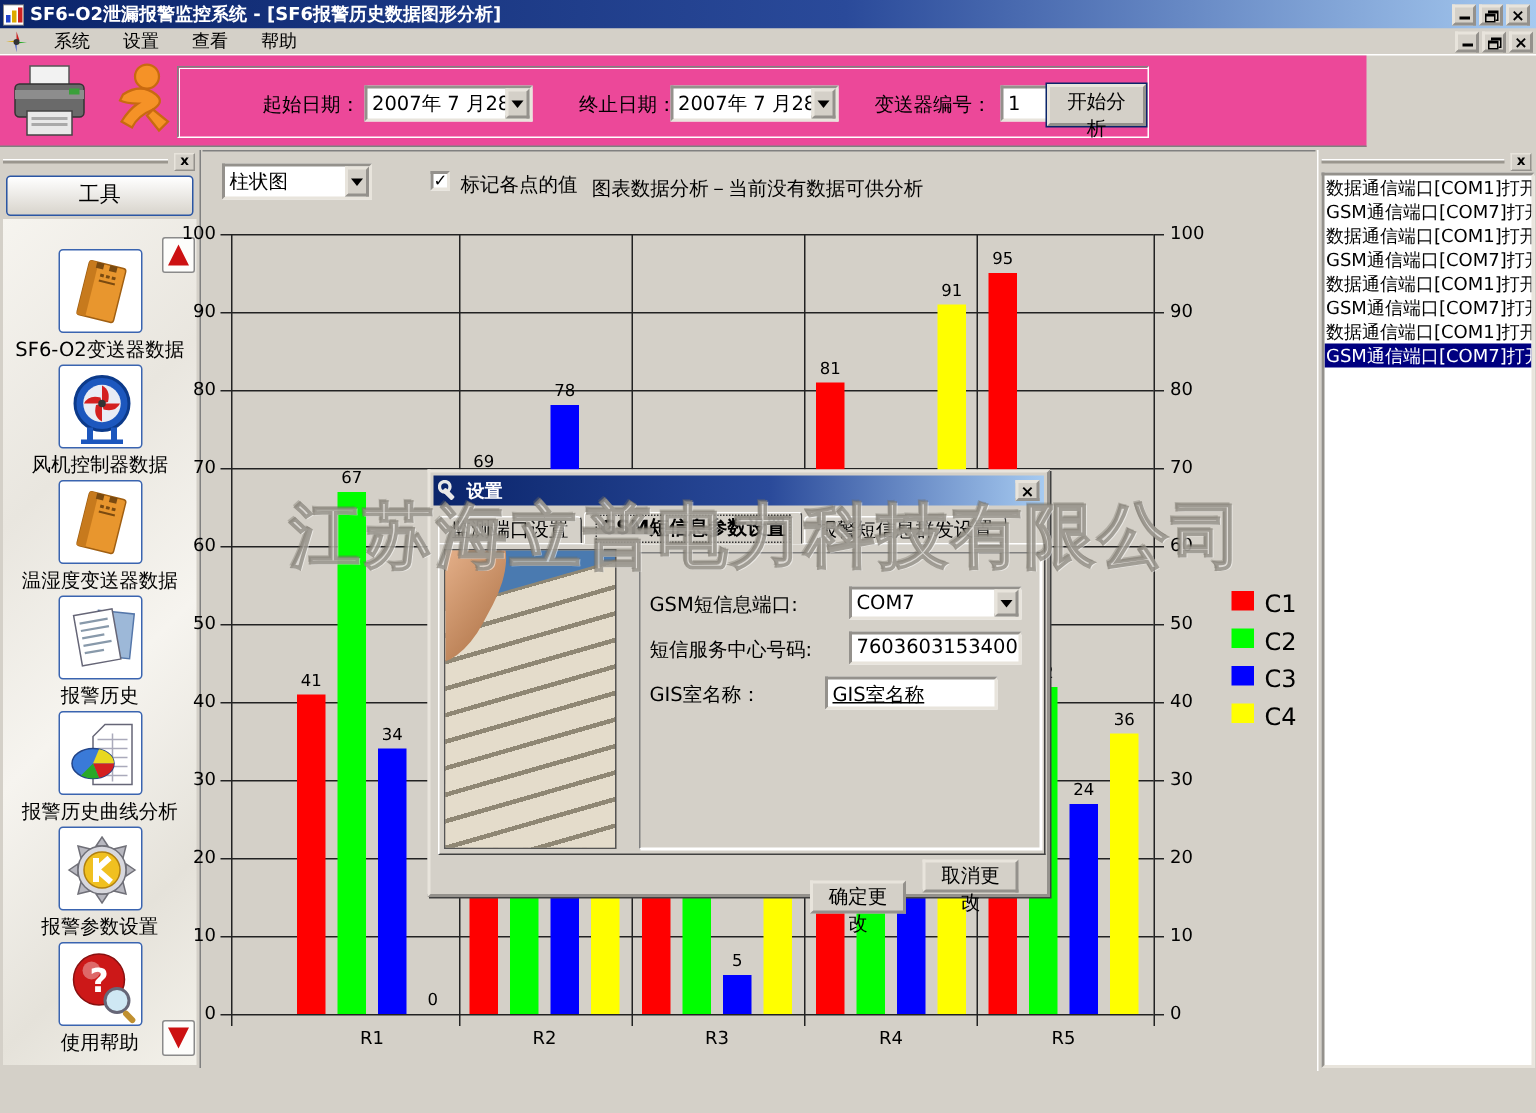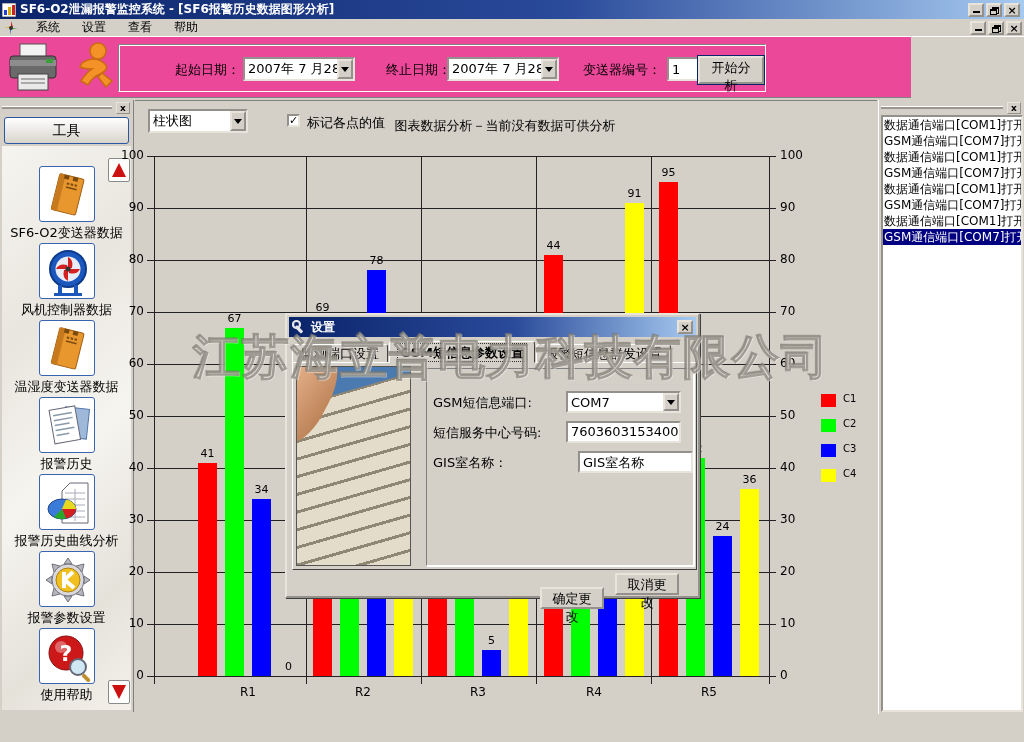"44" div.bar-label { text: 44 -> 81 }
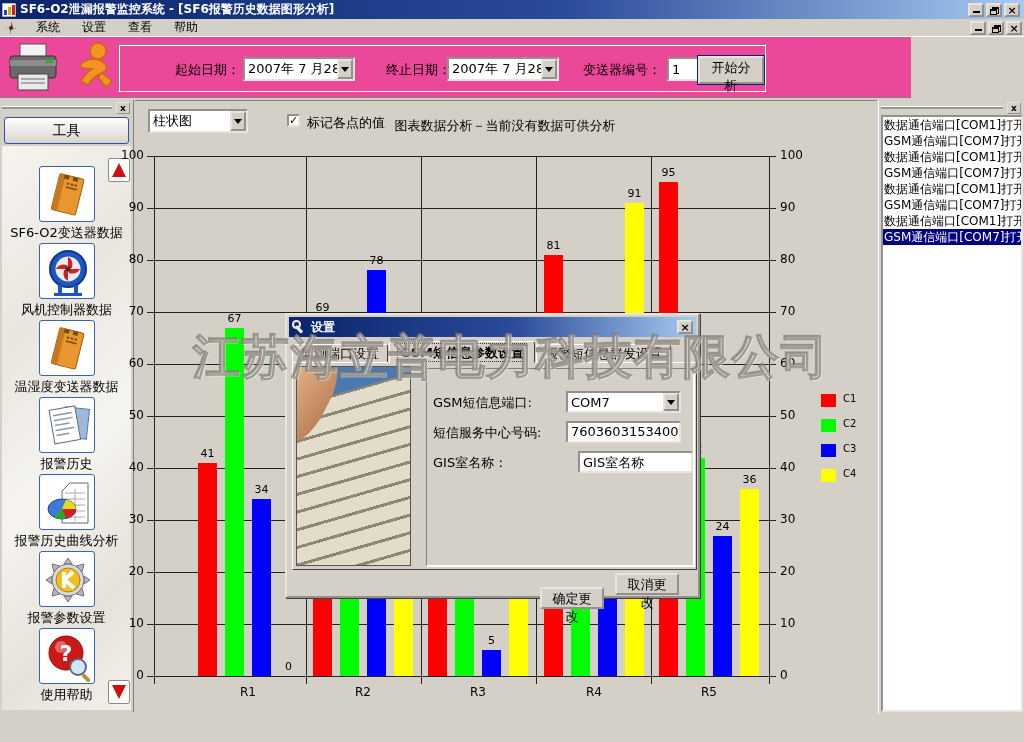"C1" .legend-label { font-size: 10px -> 16px }
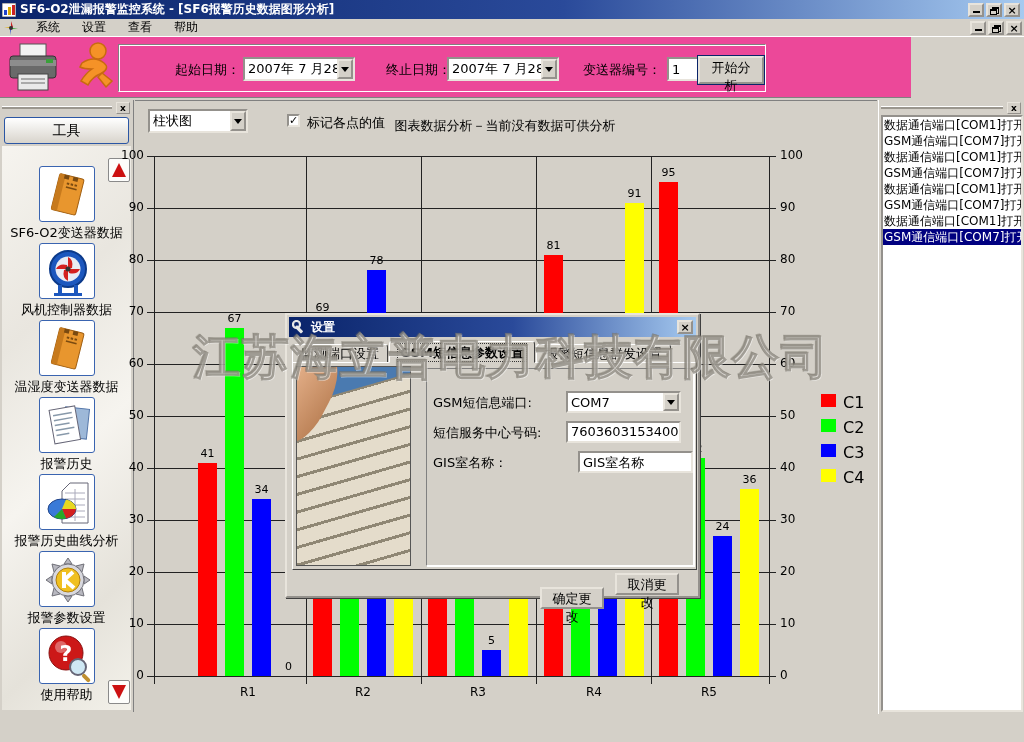"GIS室名称" div.fld-input { left: 285px -> 257px; text-decoration: none -> underline }
